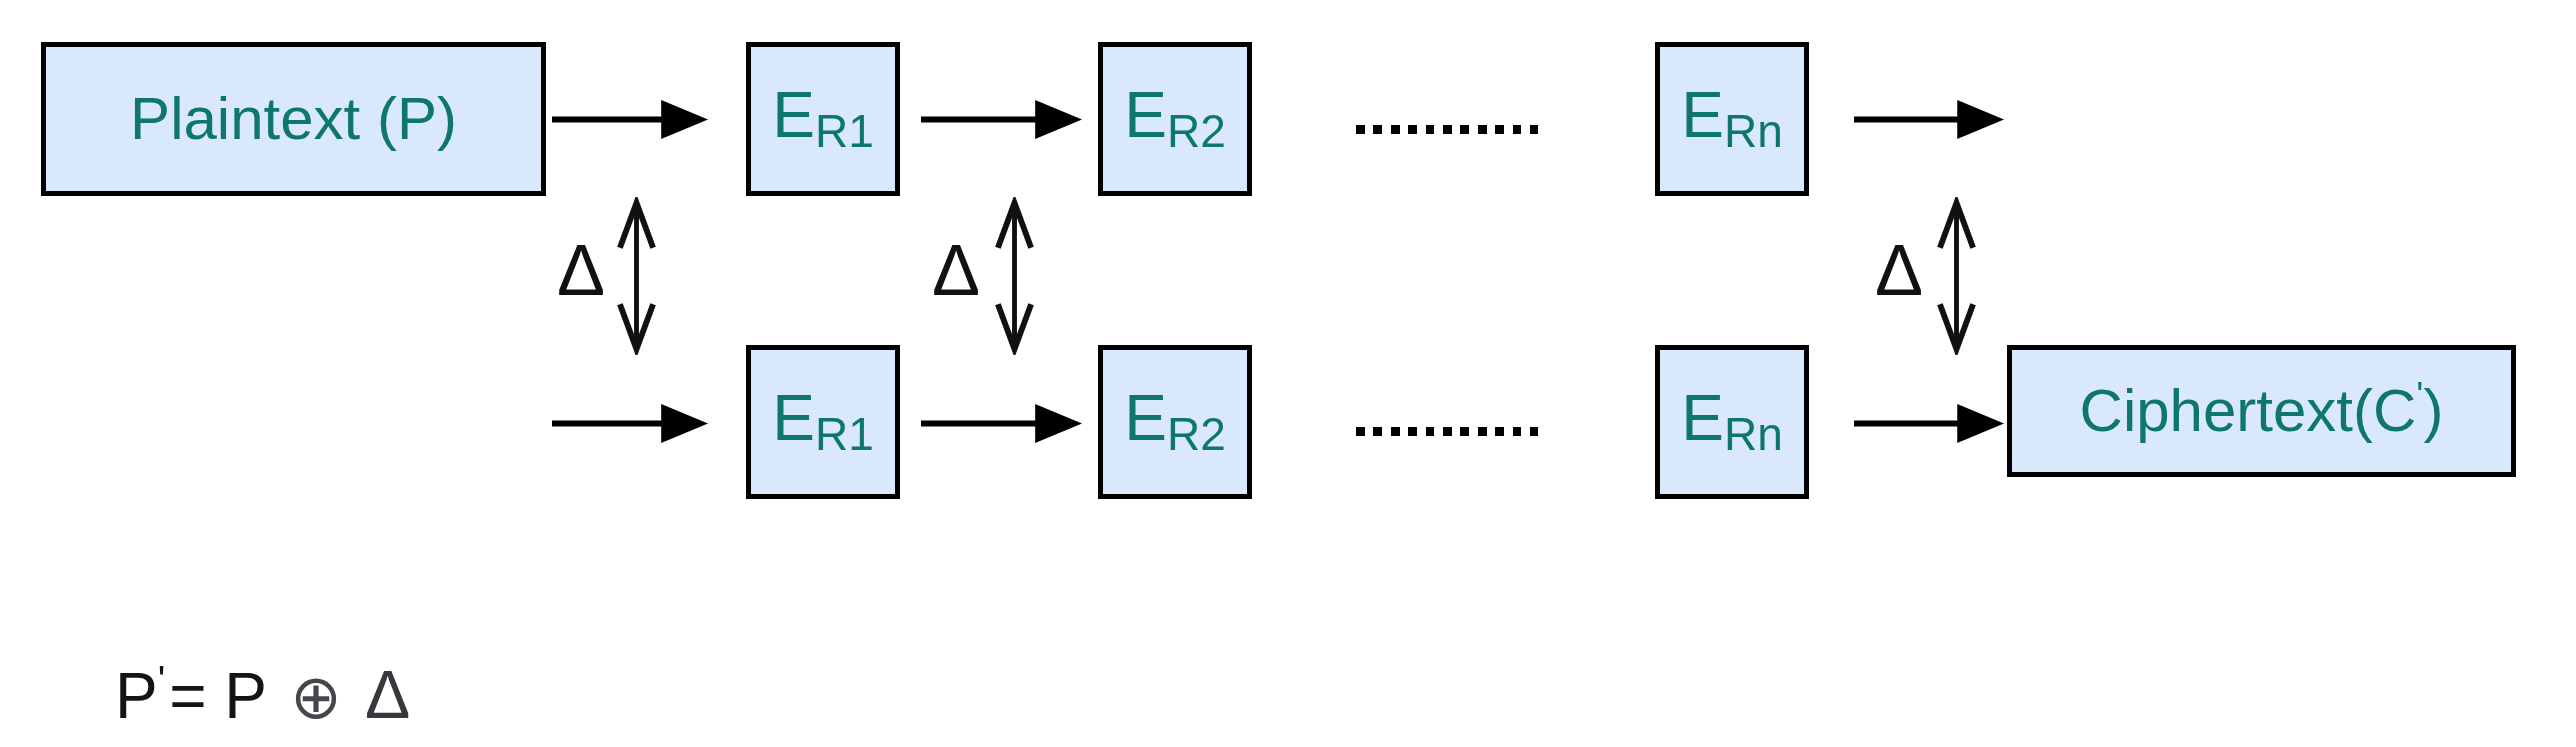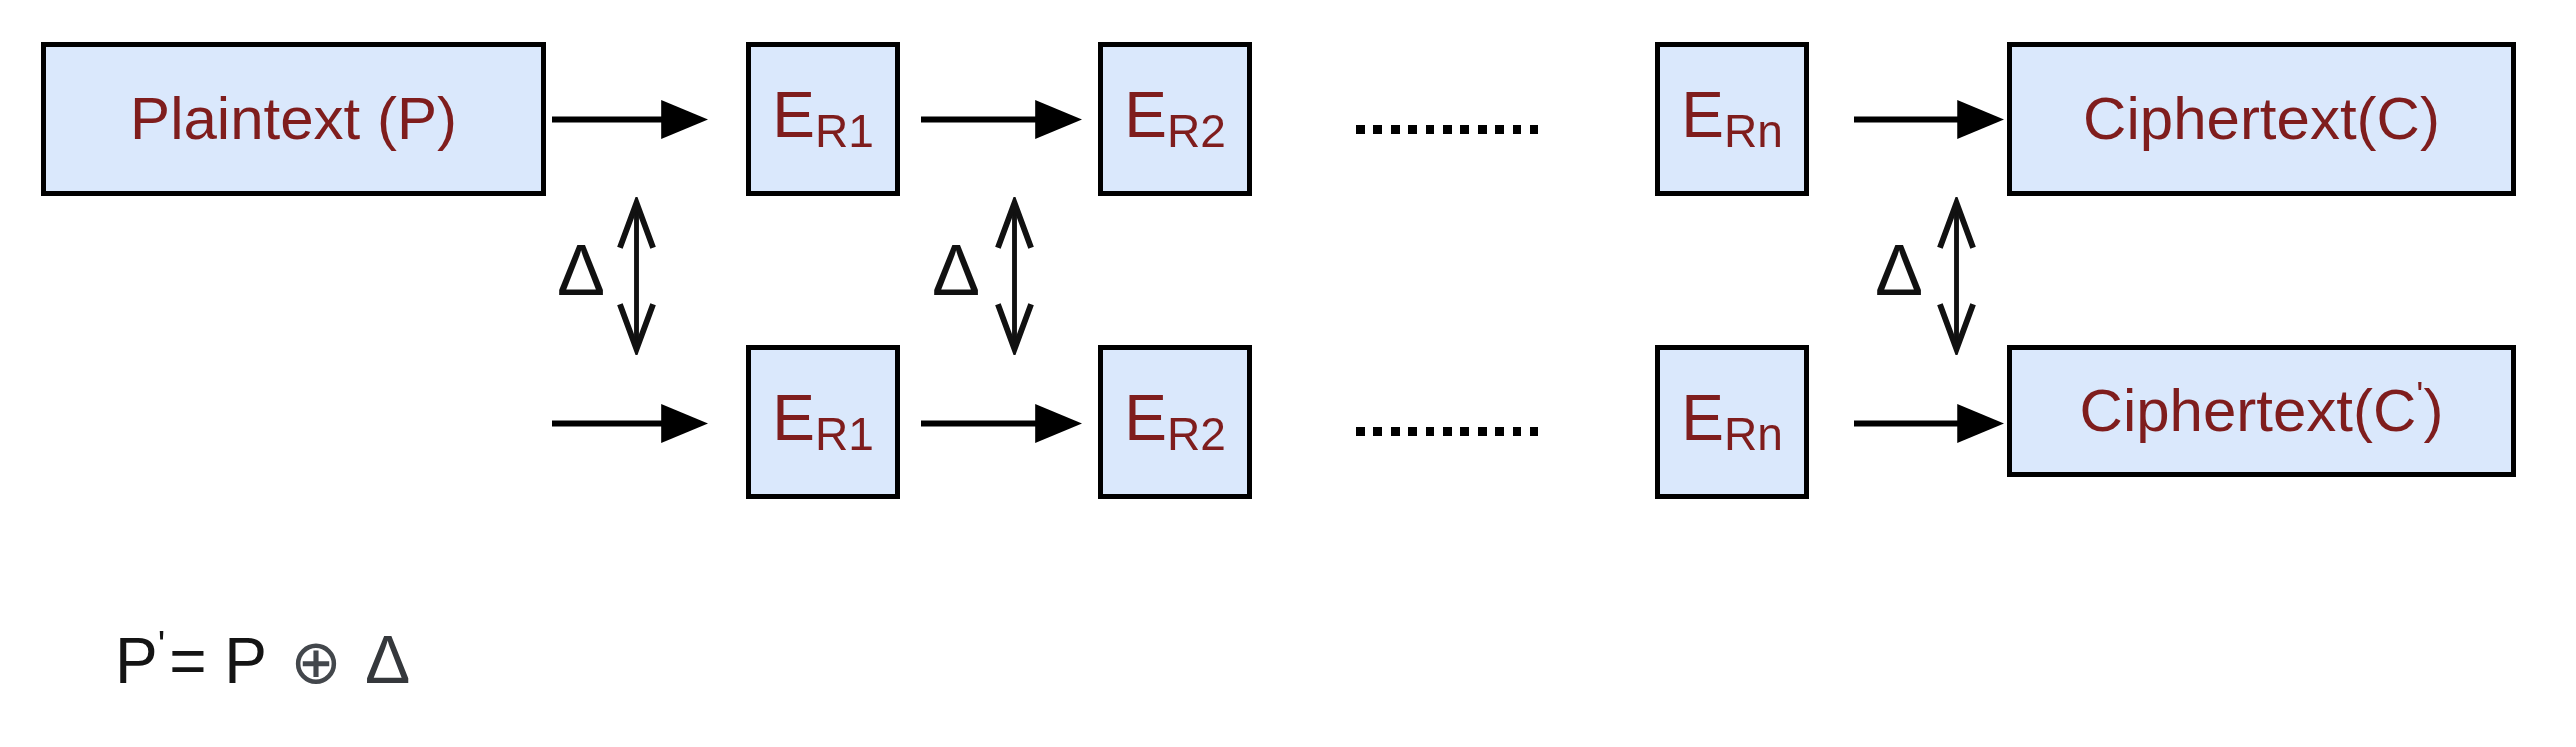"Plaintext (P)" .box-label { color: #7f1d1d -> #0f766e }
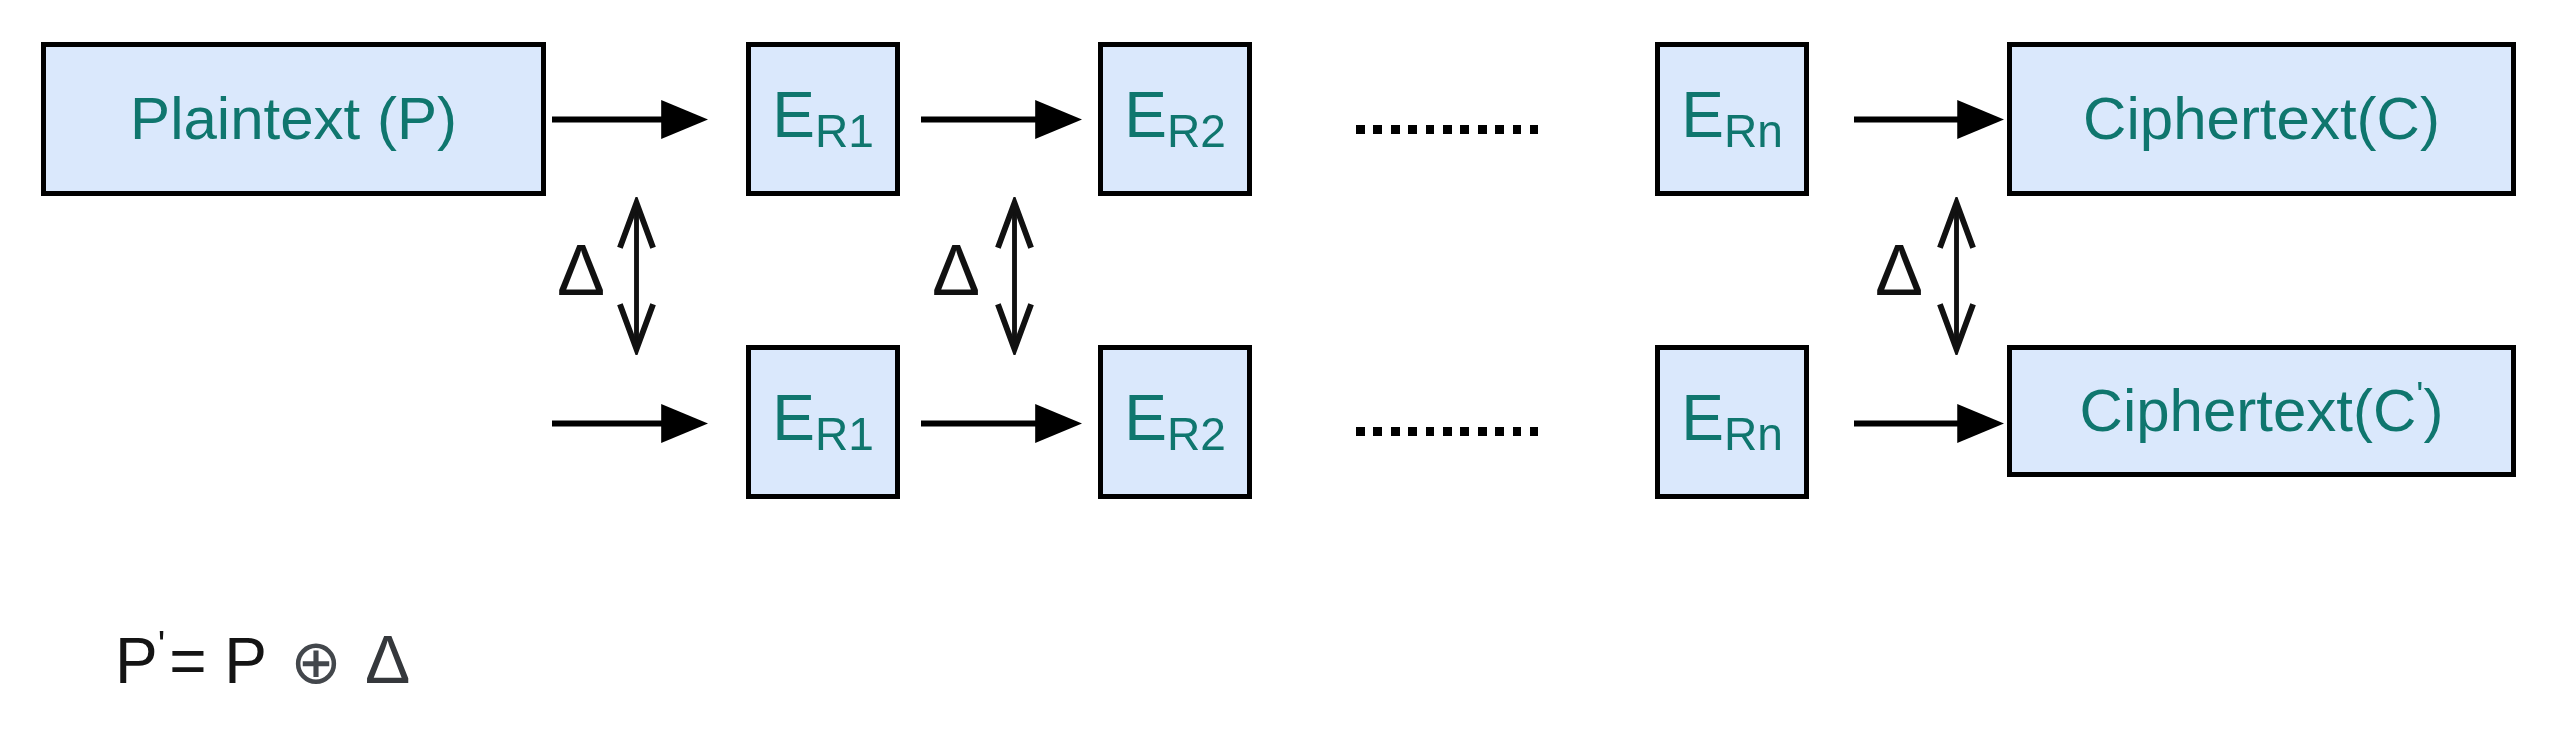"Ciphertext(C)" div.box { html: <div> <span><span>Ciphertext(C</span><span></span><span>)</span></span> </div> -> none }
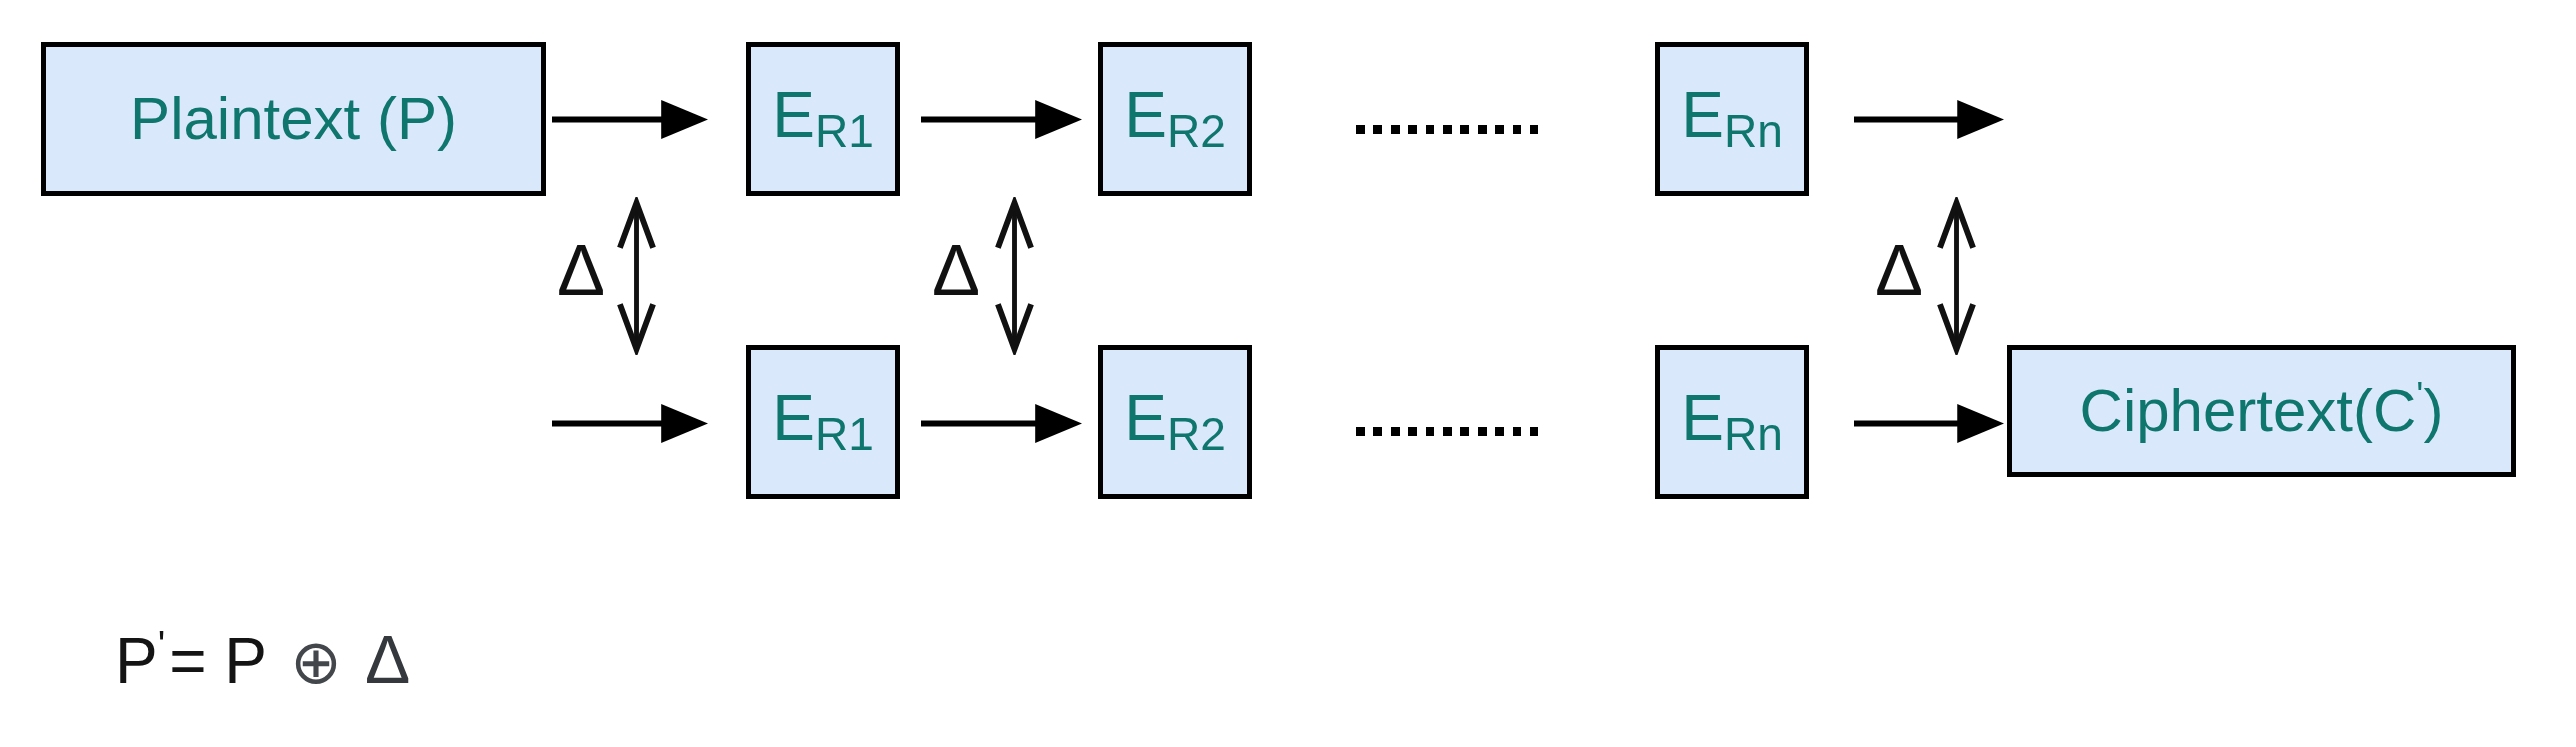"P'= P ⊕ Δ" .formula { margin-top: none -> 35px }
